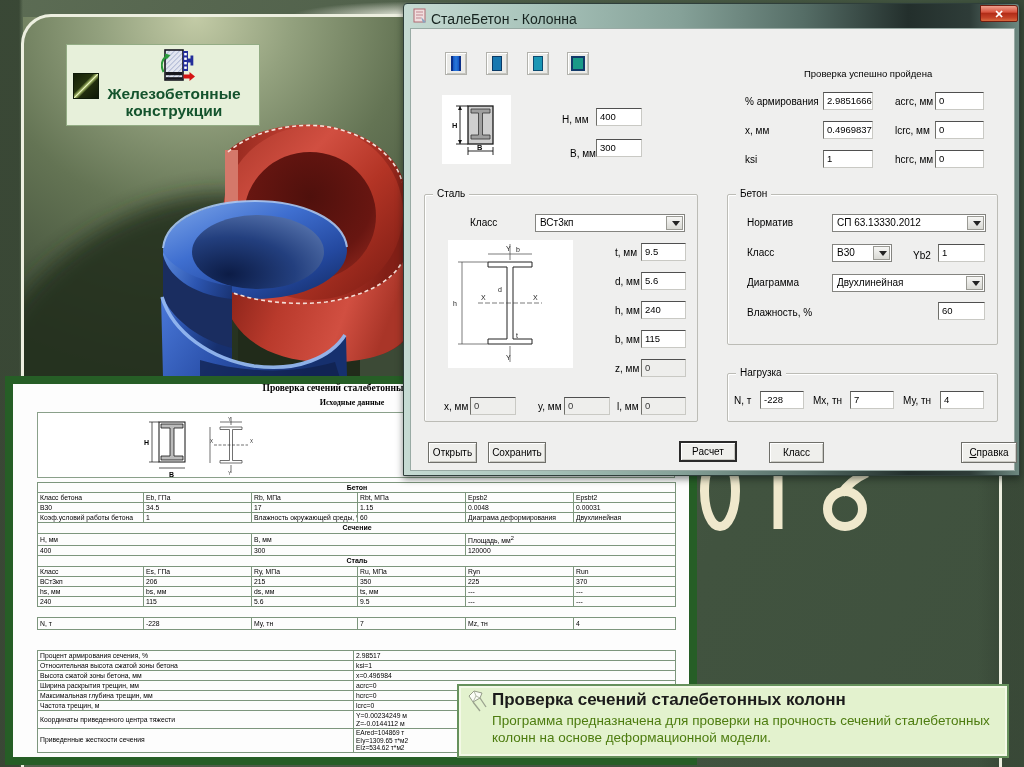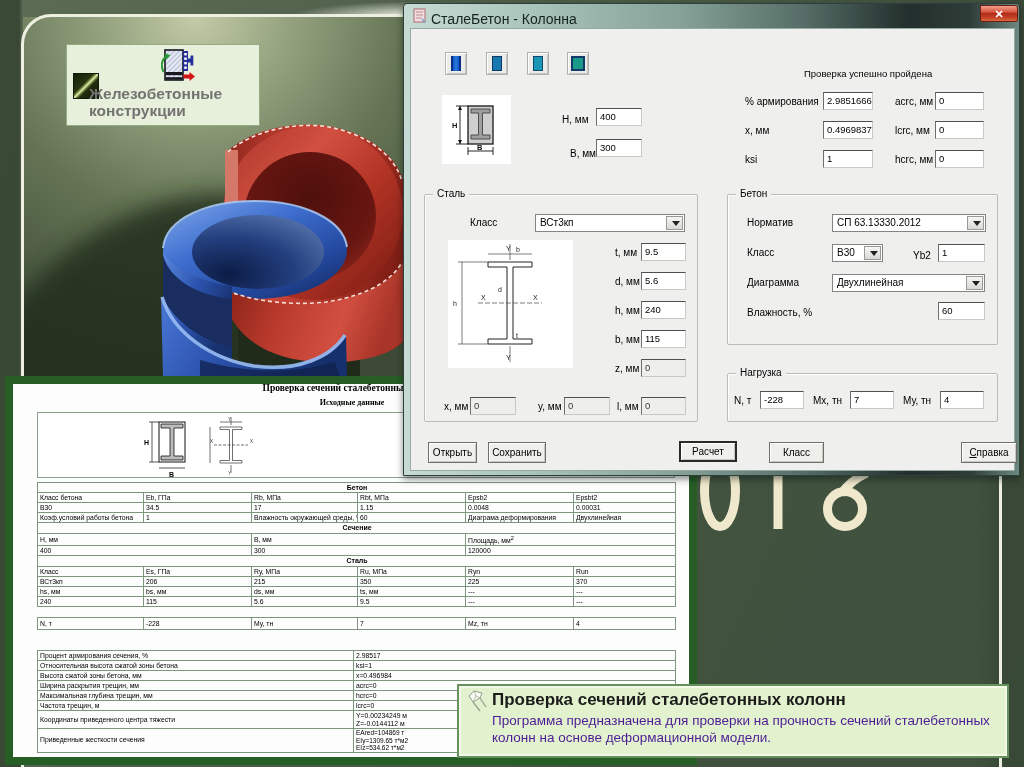"Железобетонные" .badgetxt { color: #737373 -> #14532d; text-align: left -> center }
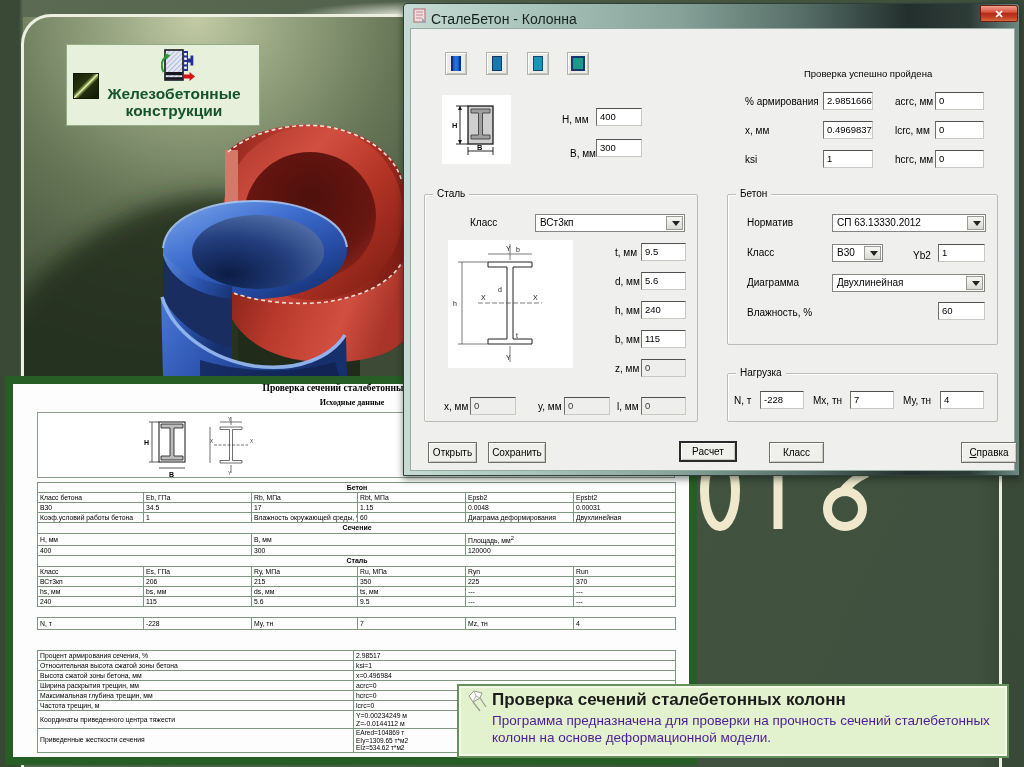"В30" div.cmb { width: 51px -> 60px }
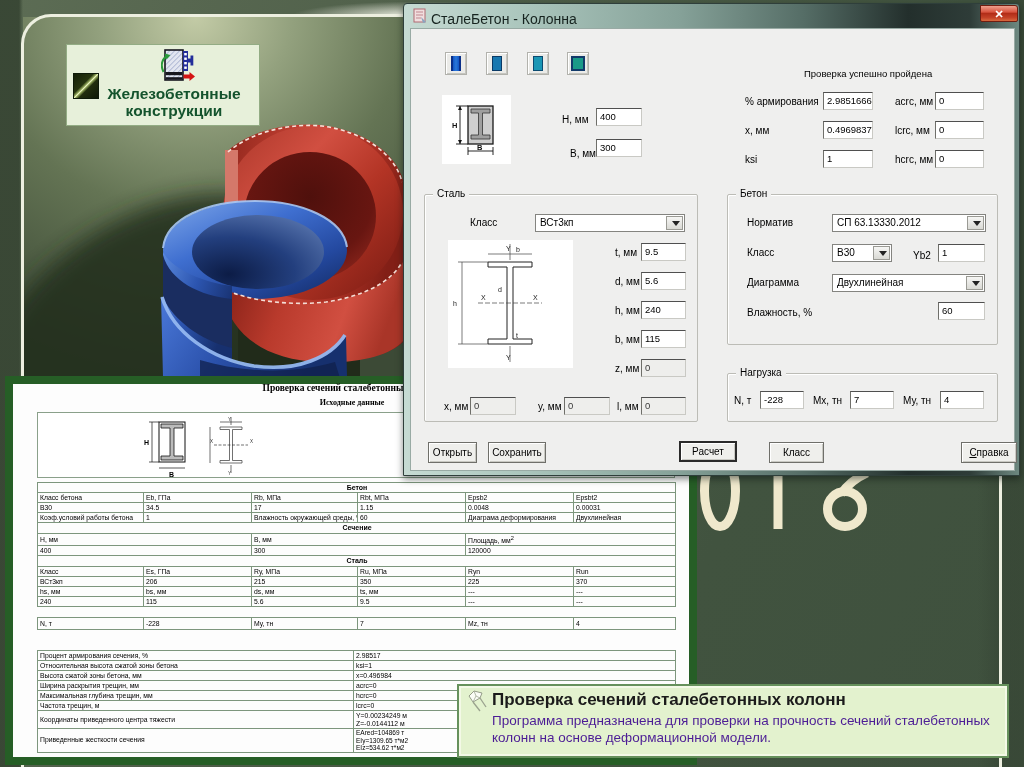"Программа предназначена для проверки на" #infobody { color: #4c1d95 -> #4d7c0f }
